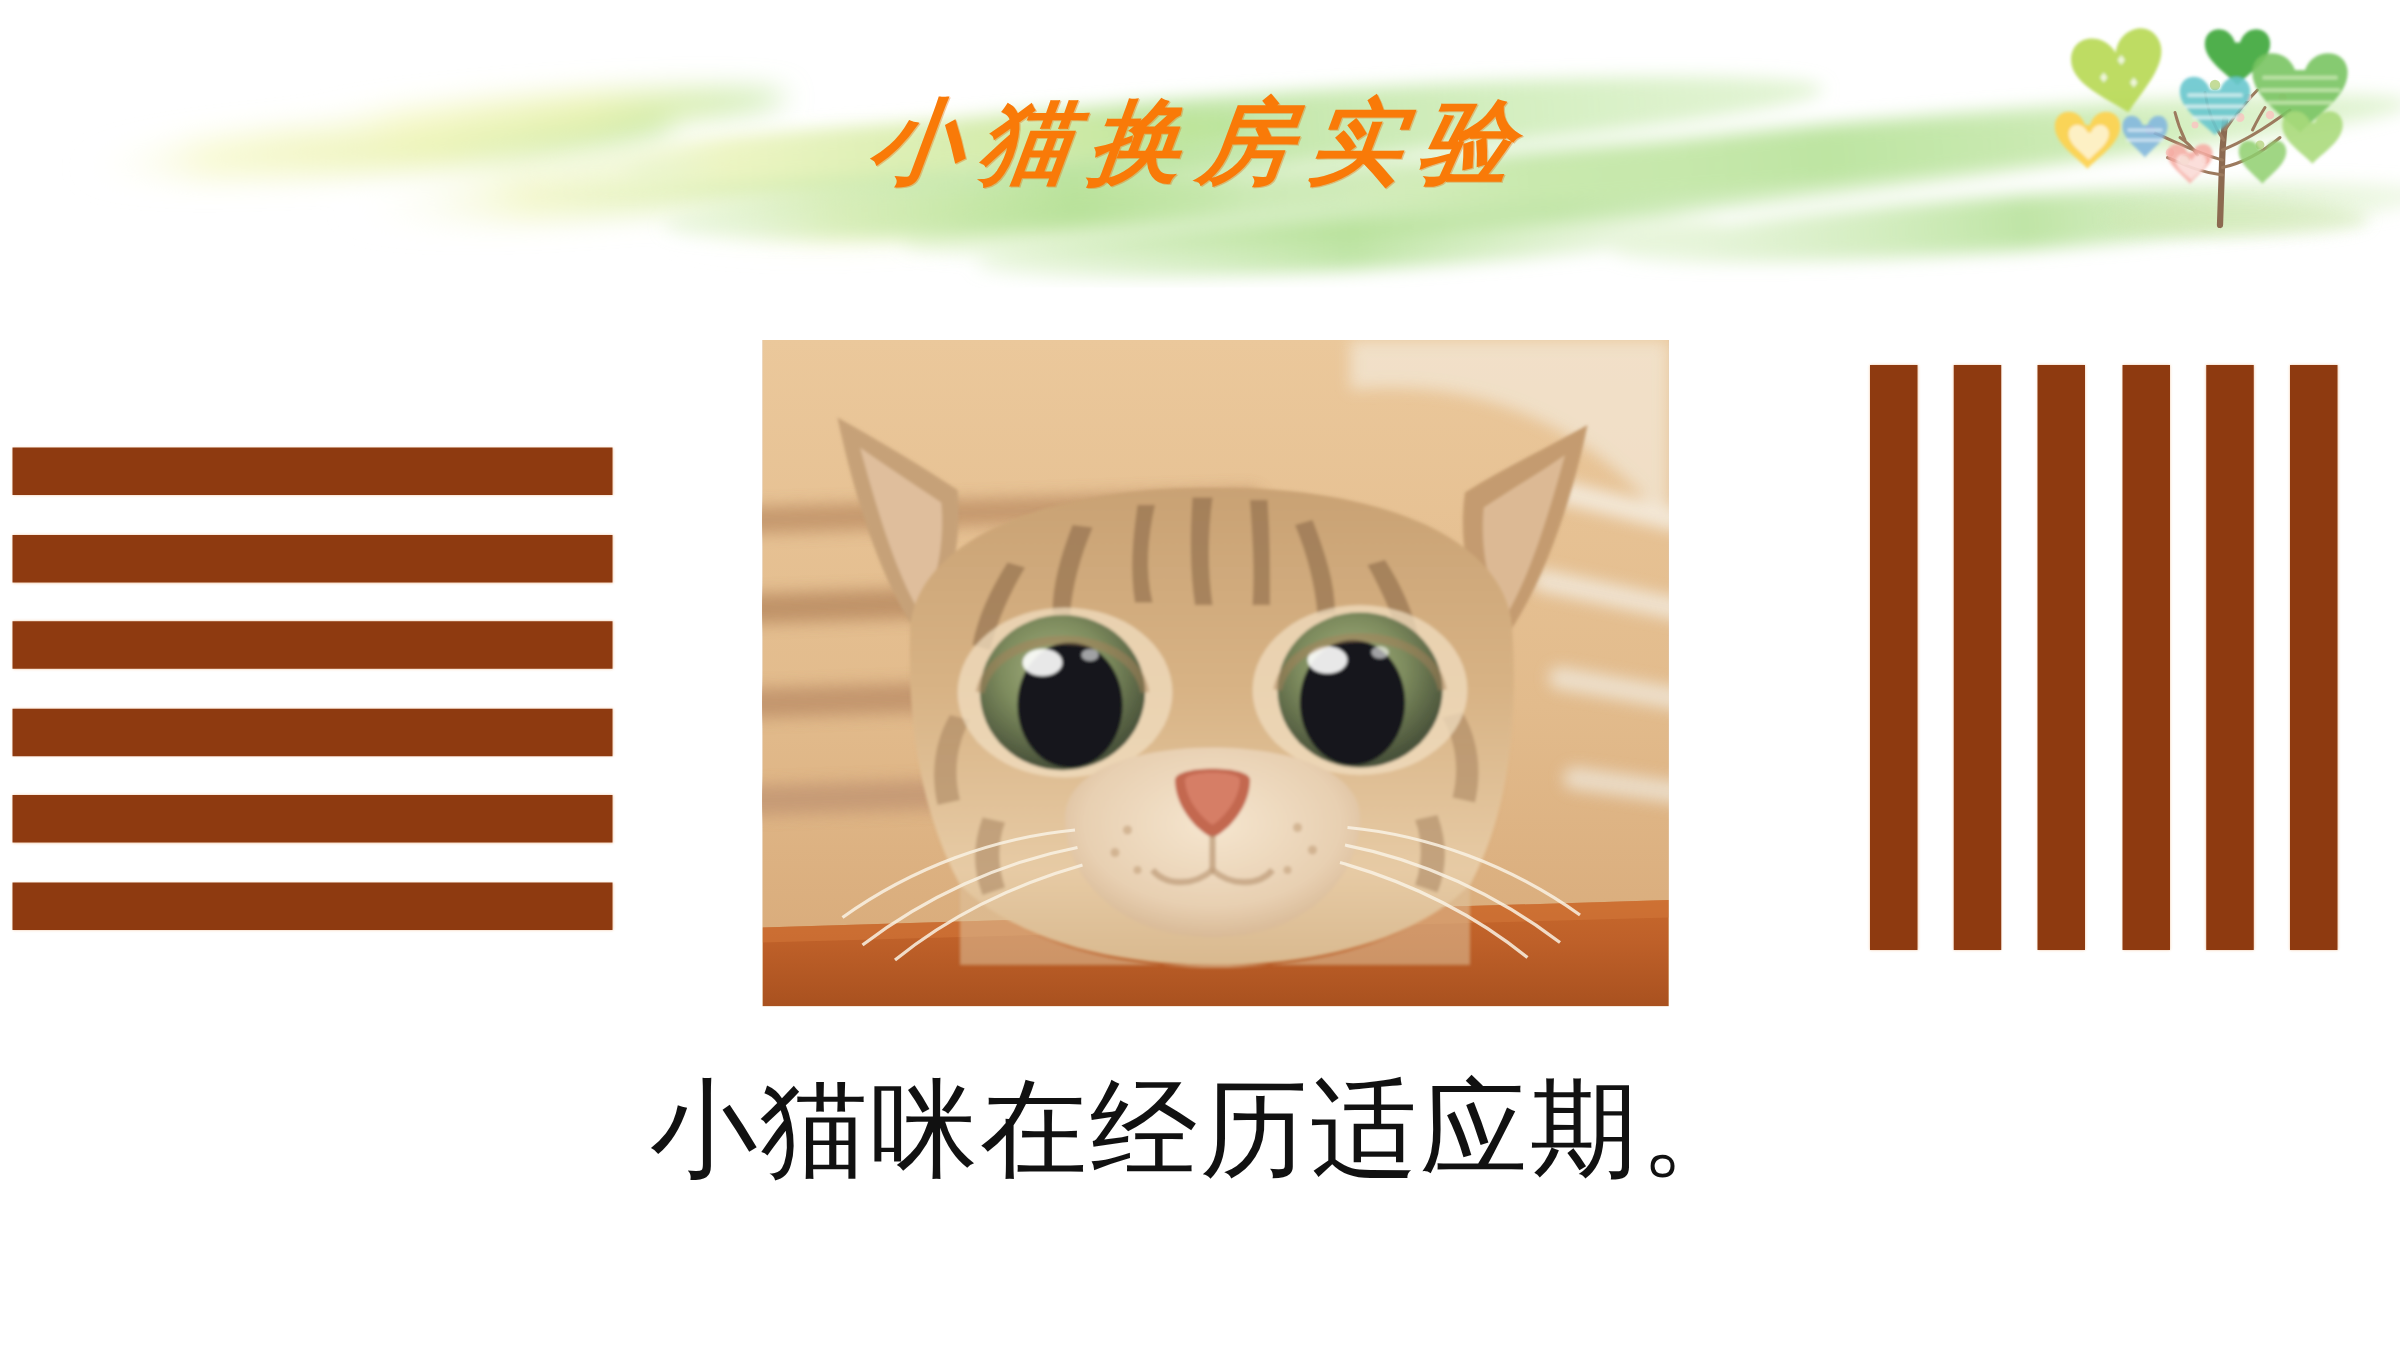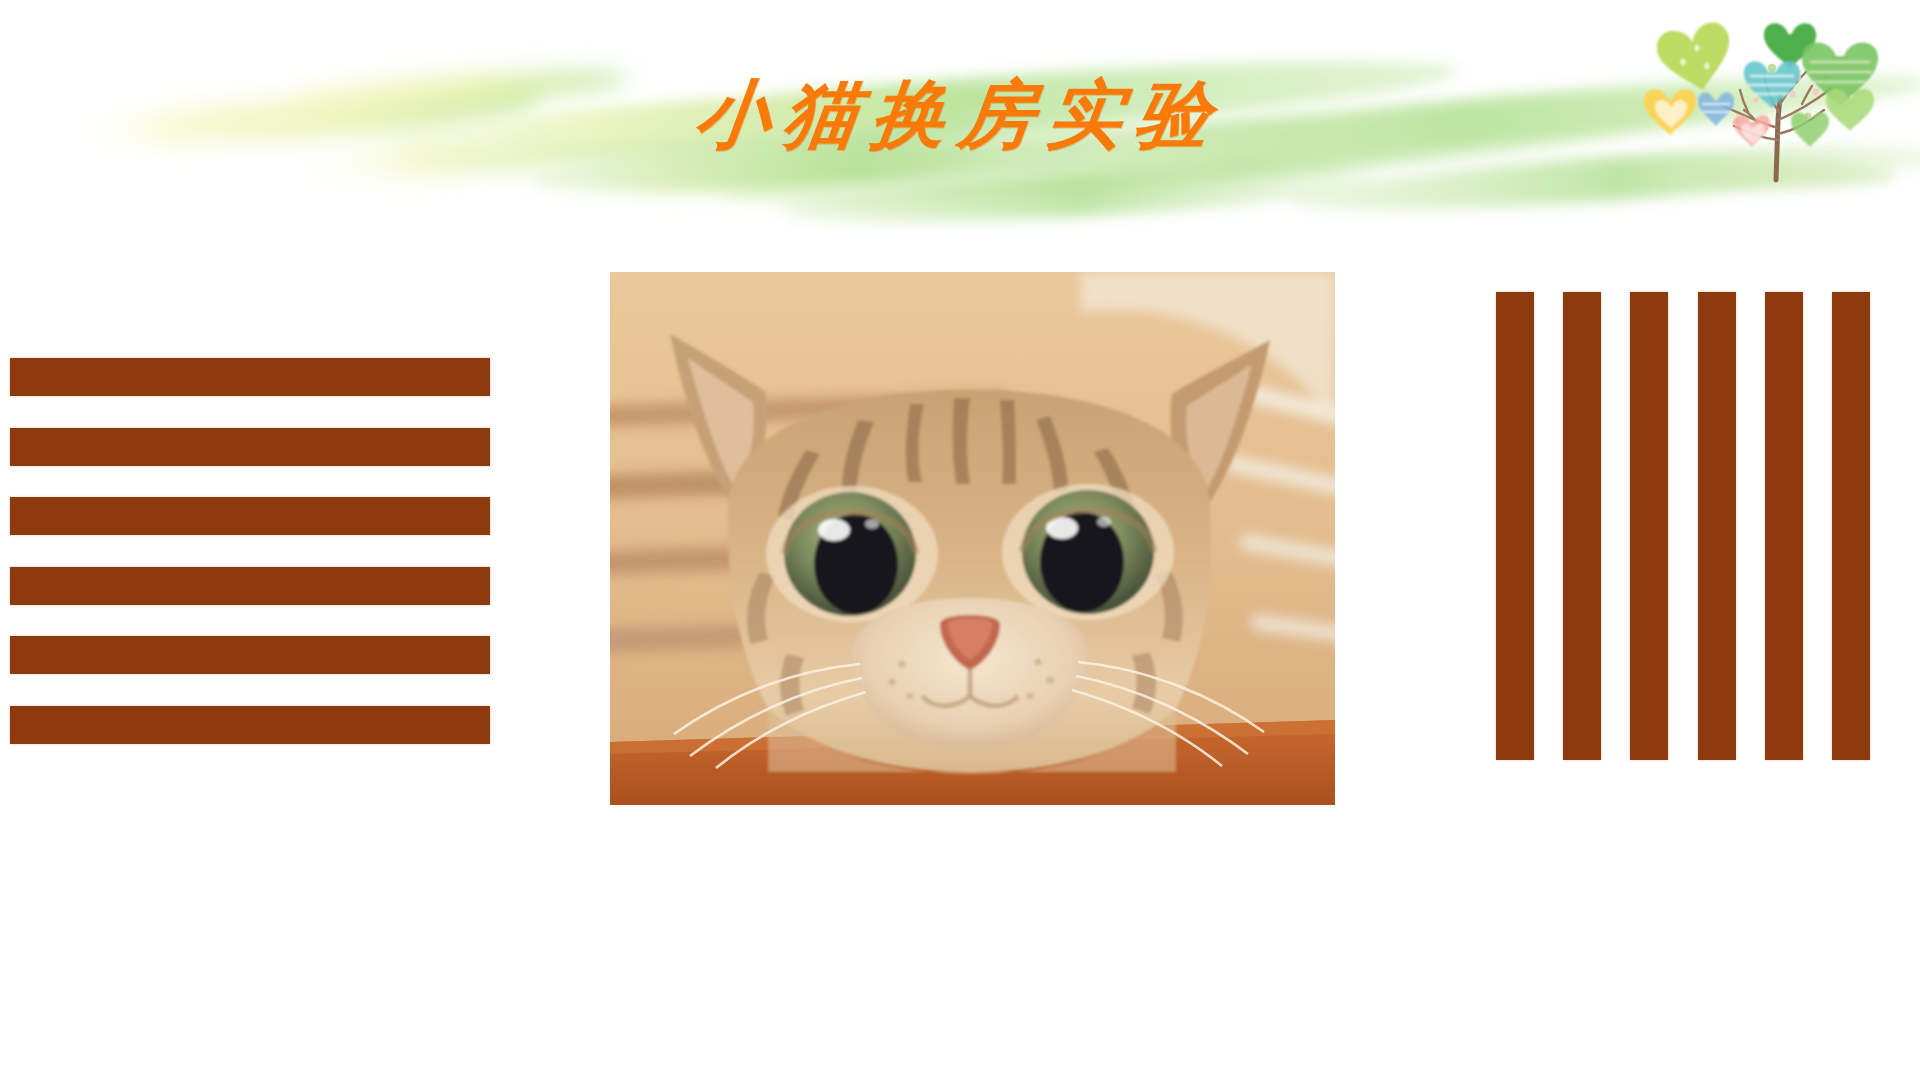"小猫咪在经历适应期。" div { html: none -> <div>小猫咪在经历适应期。</div> }
